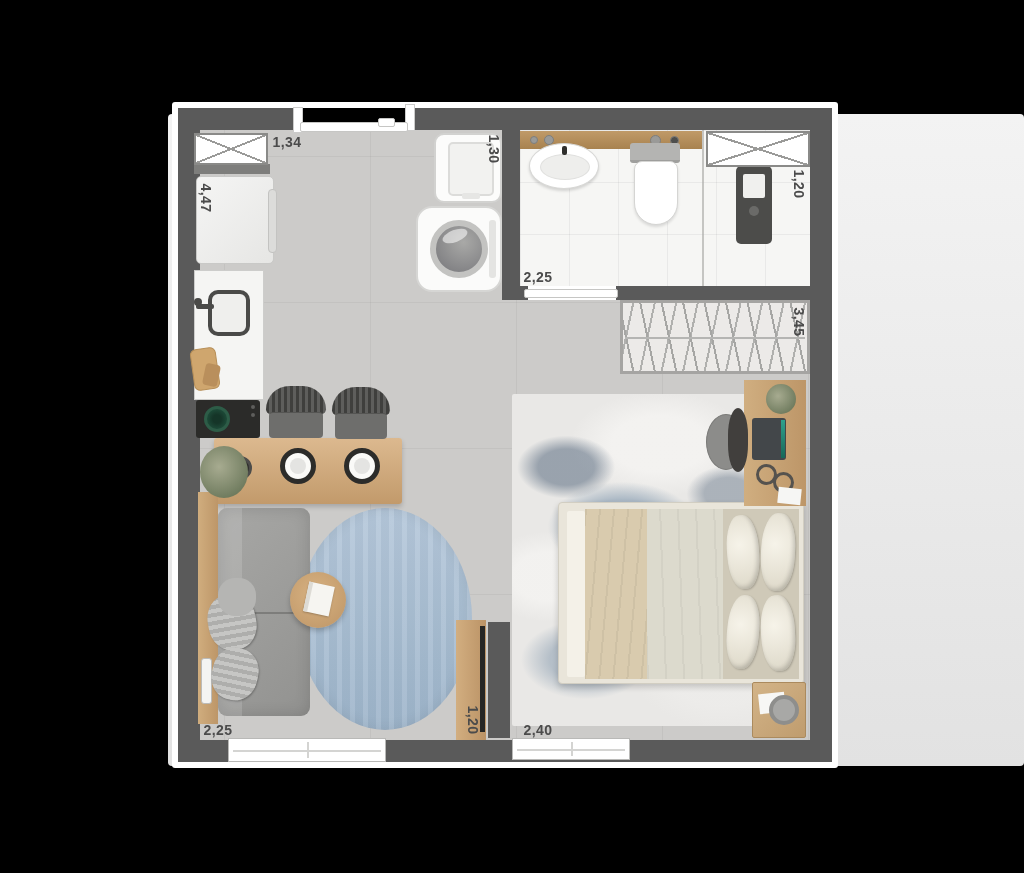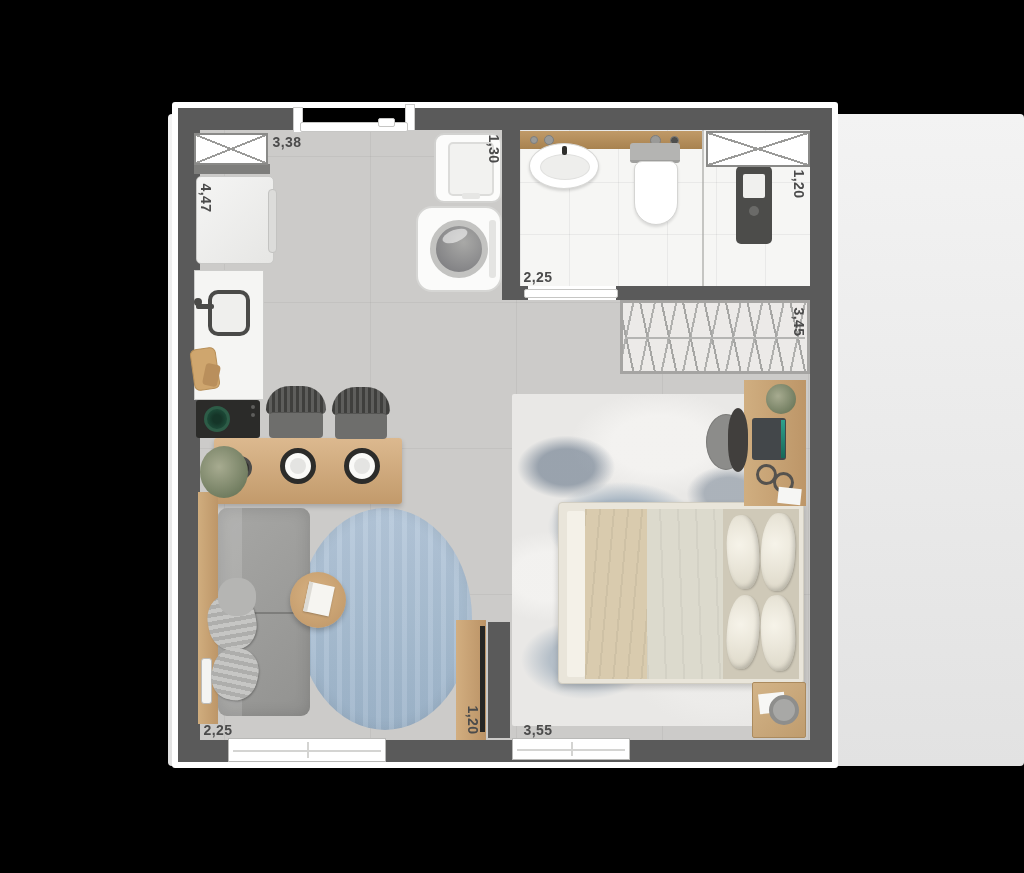"3,38" div.abs { text: 3,38 -> 1,34 }
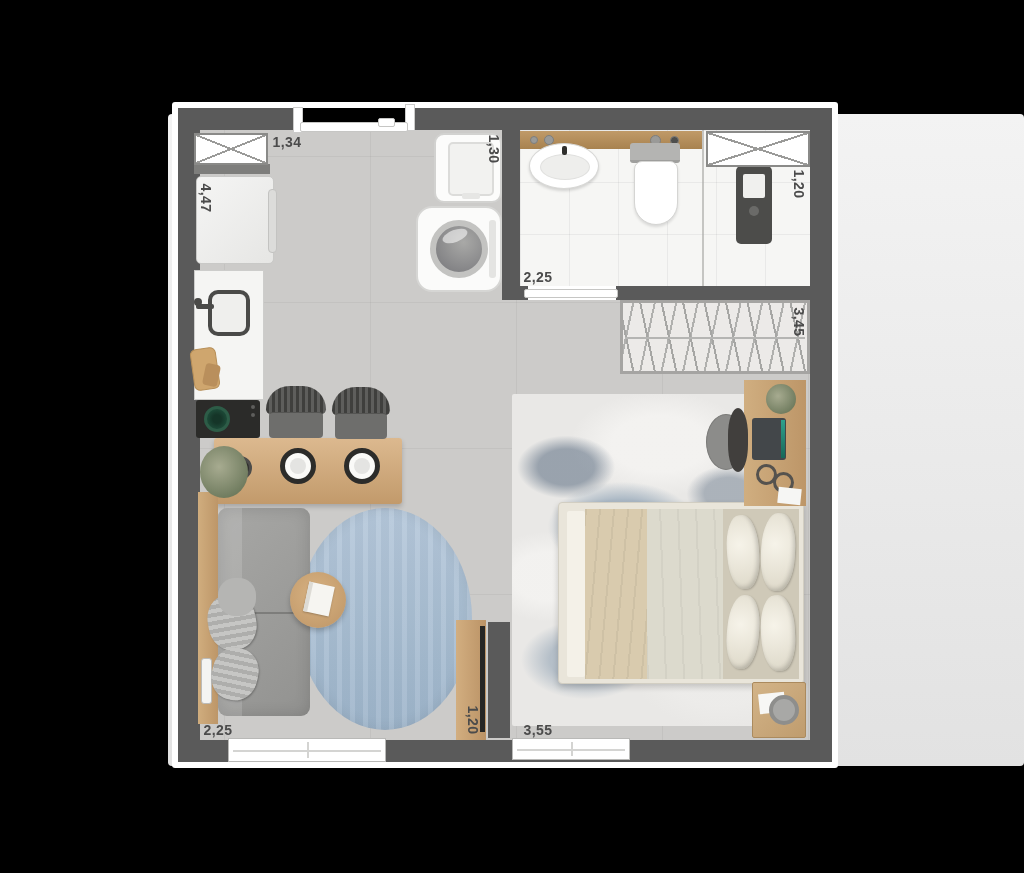"3,55" div.abs { text: 3,55 -> 2,40 }
